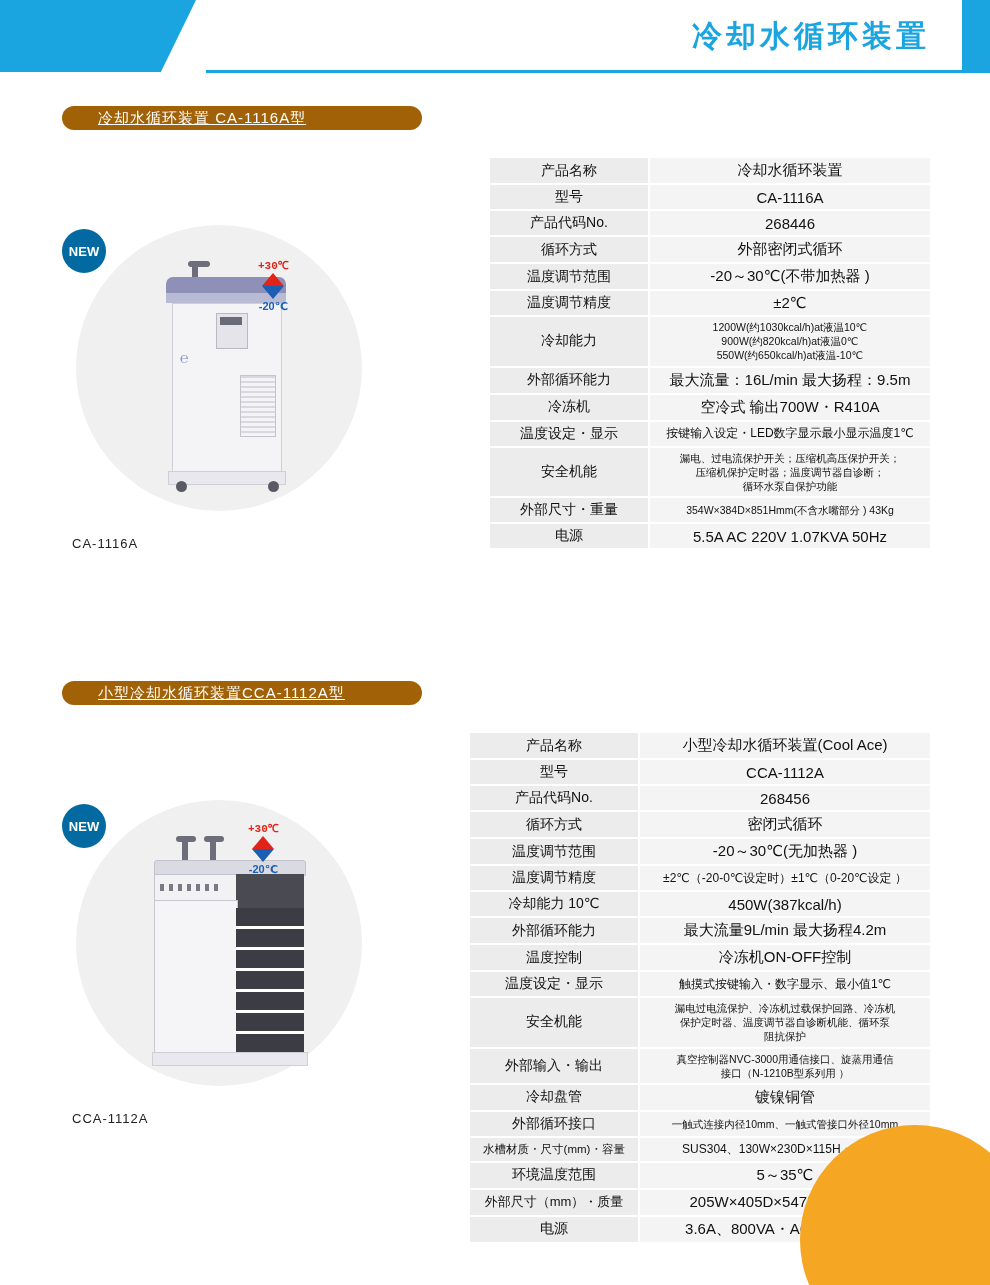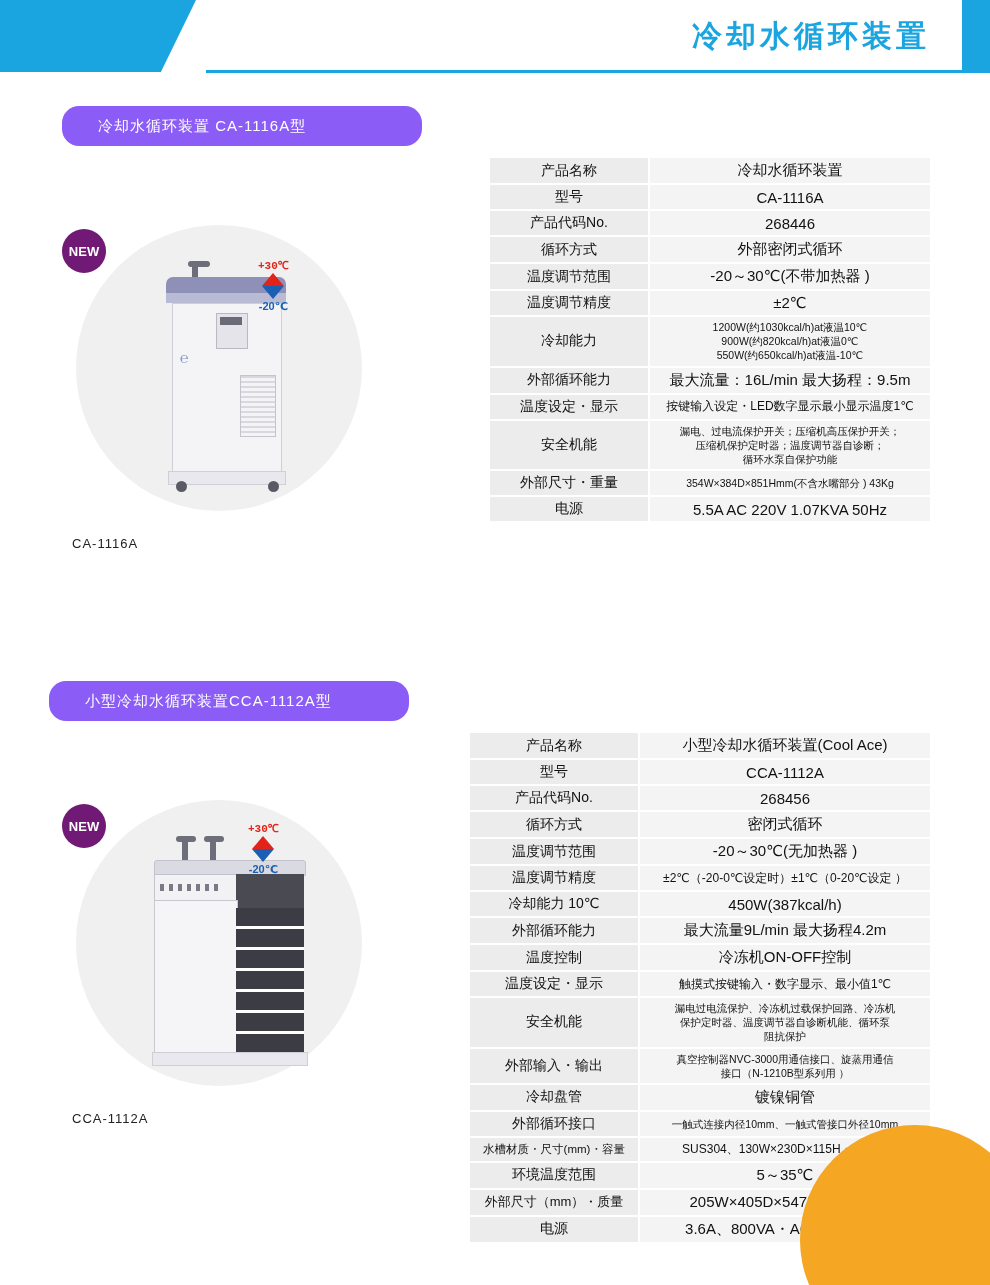"冷却水循环装置 CA-1116A型" .pill { background: #8b5cf6 -> #a16207; height: 40px -> 24px; text-decoration: none -> underline }
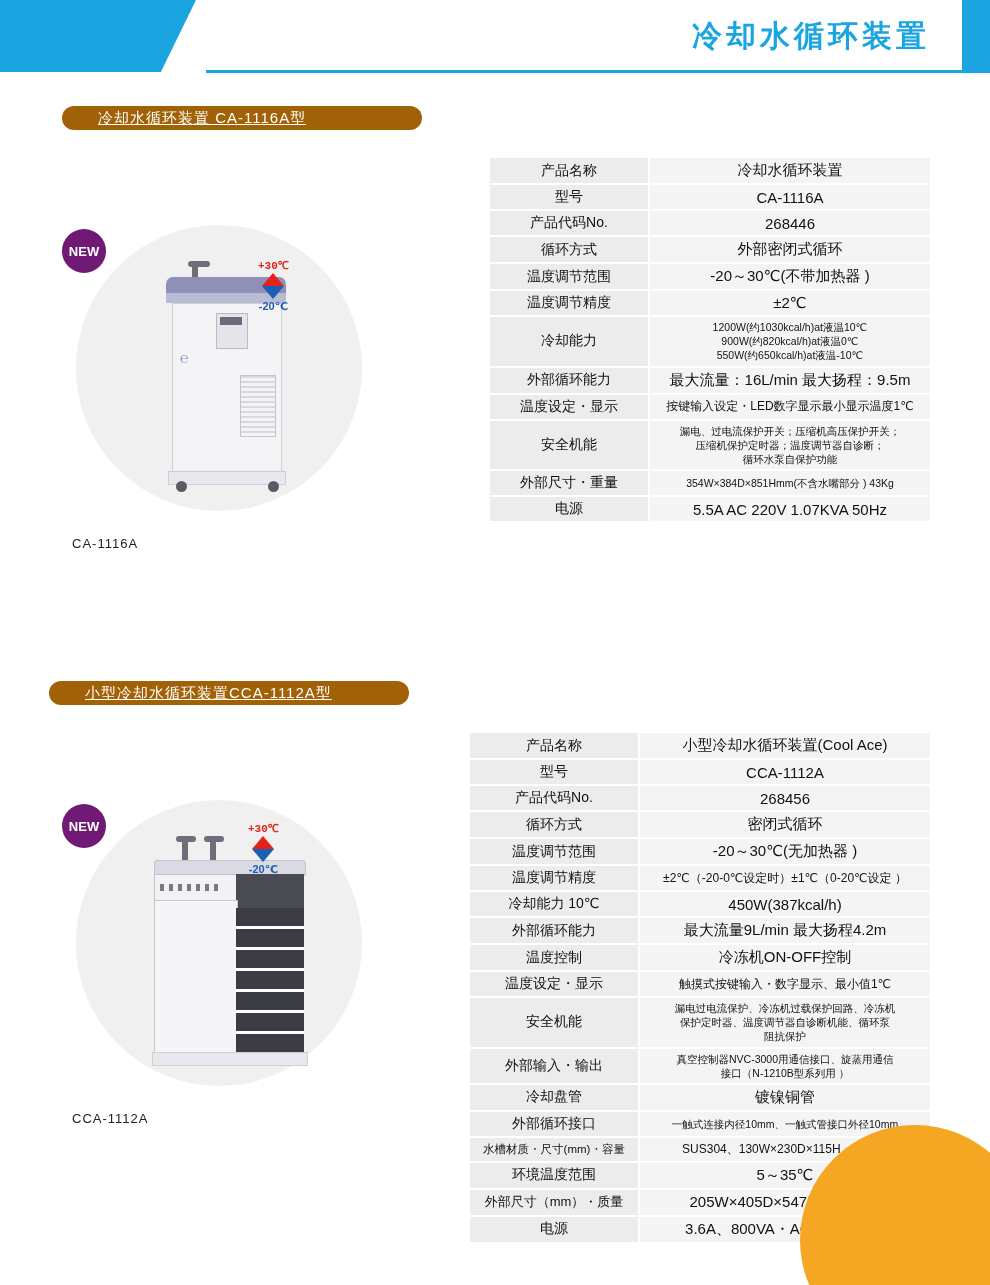"NEW" .new-badge { background: #701a75 -> #0369a1 }
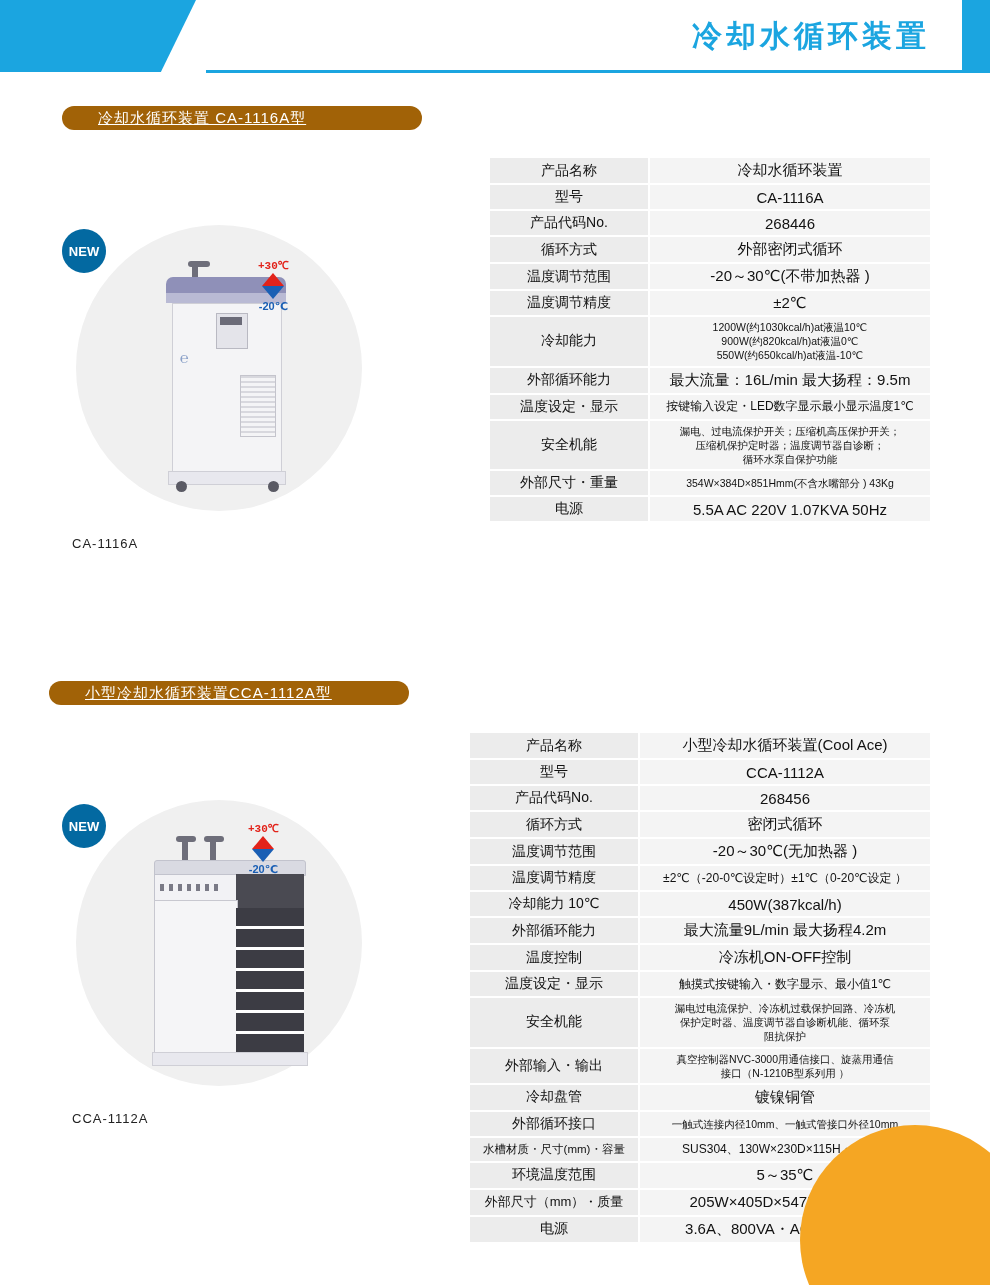"冷冻机" tr { html: none -> <tr> <td>冷冻机</td> <td>空冷式 输出700W・R410A</td> </tr> }
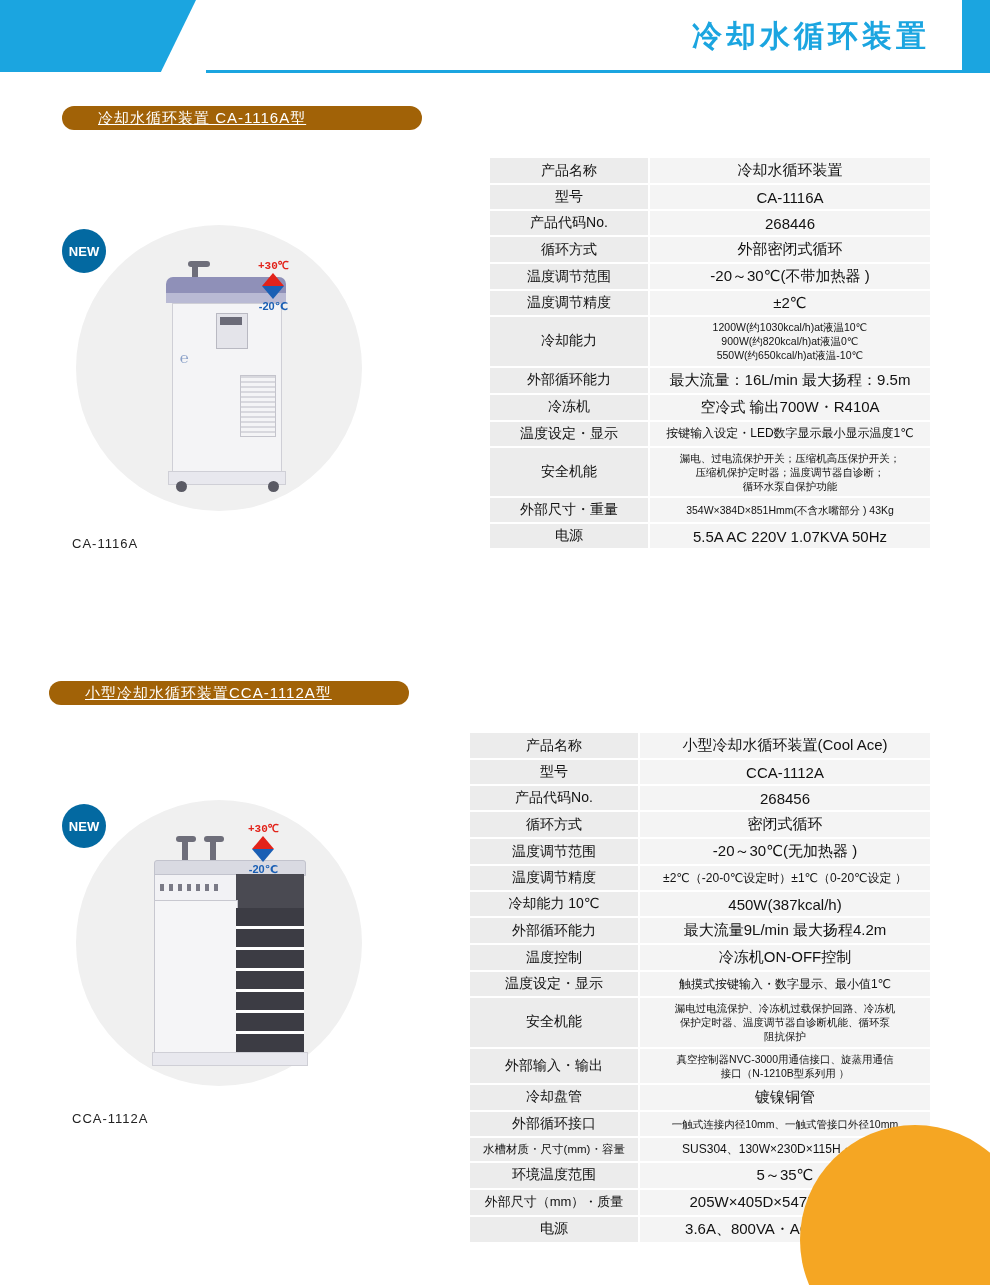"小型冷却水循环装置CCA-1112A型" #pill2 { left: 49px -> 62px }
